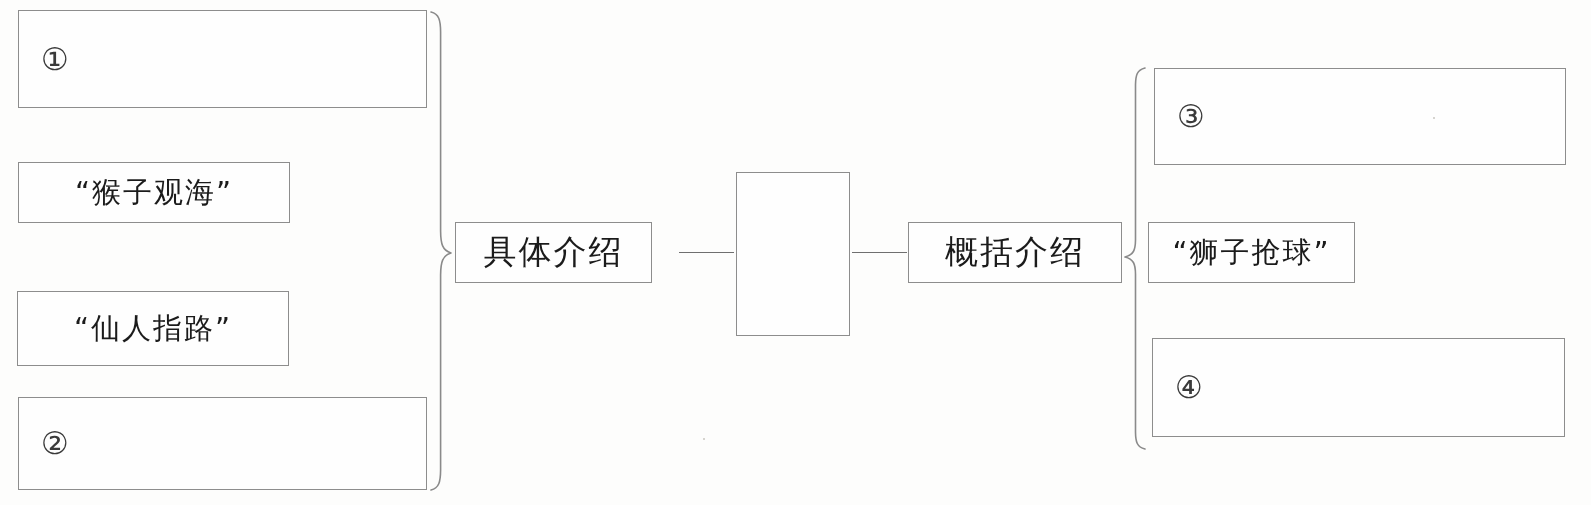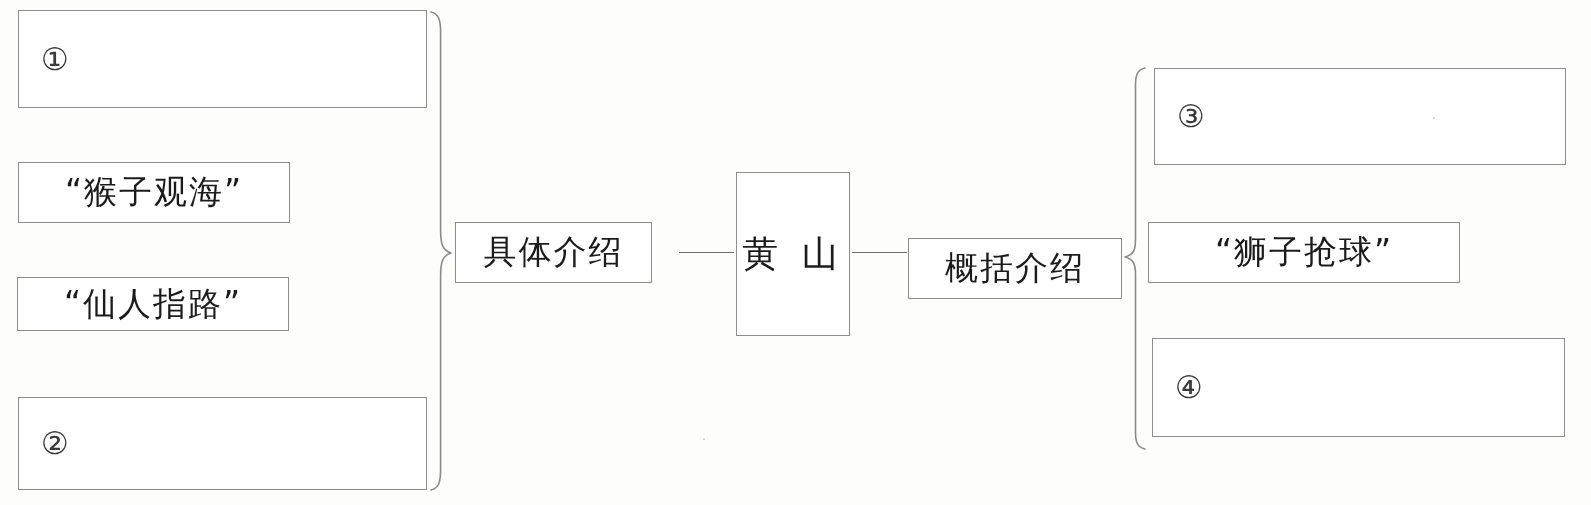"“猴子观海”" .cjk.quoted { font-size: 33px -> 29px }
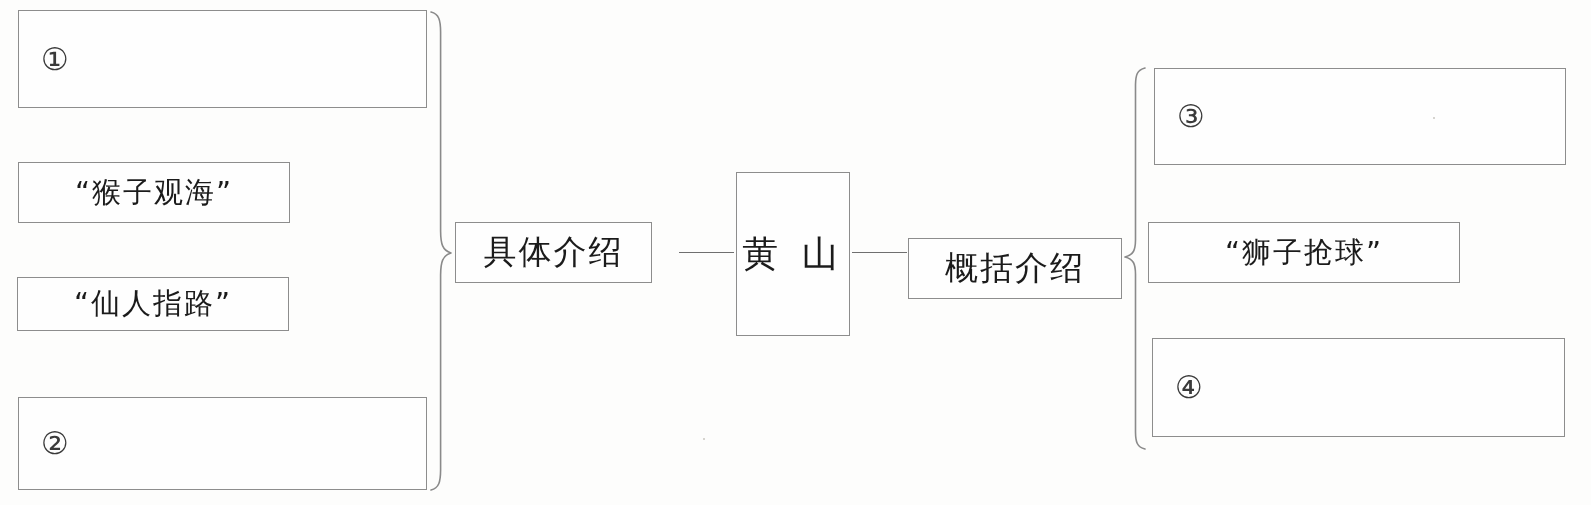"黄 山" span.centre-line { html: <span>黄 山</span> -> none }
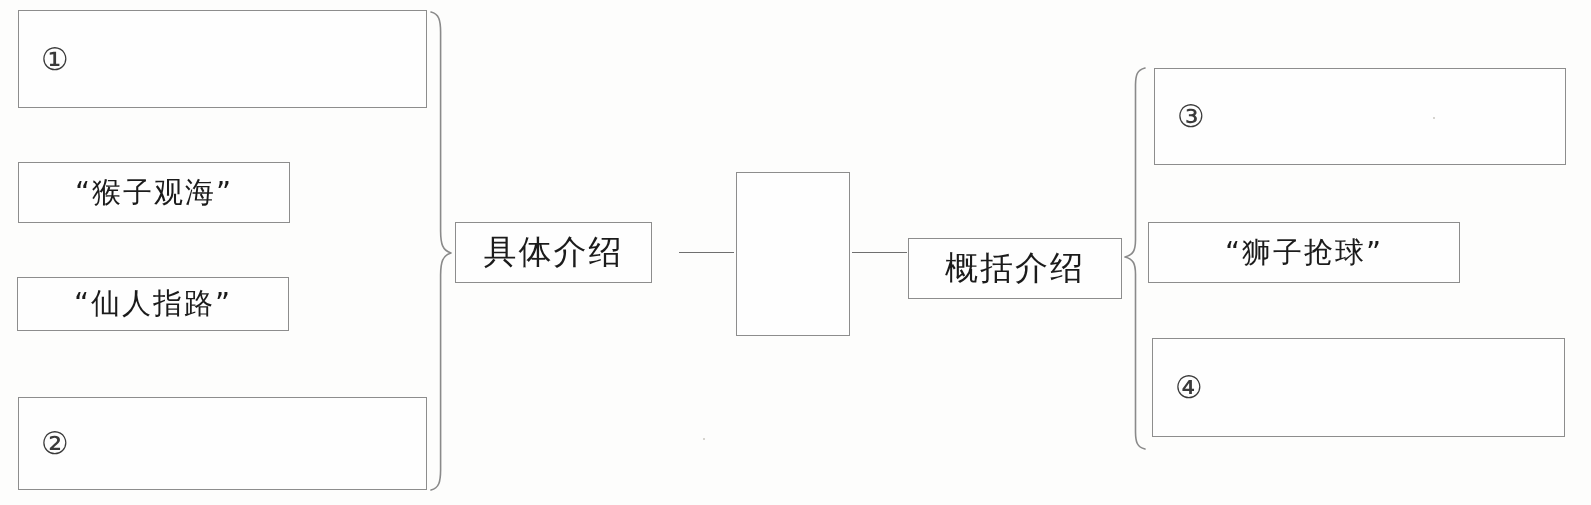"概括介绍" div.node { top: 238px -> 222px }
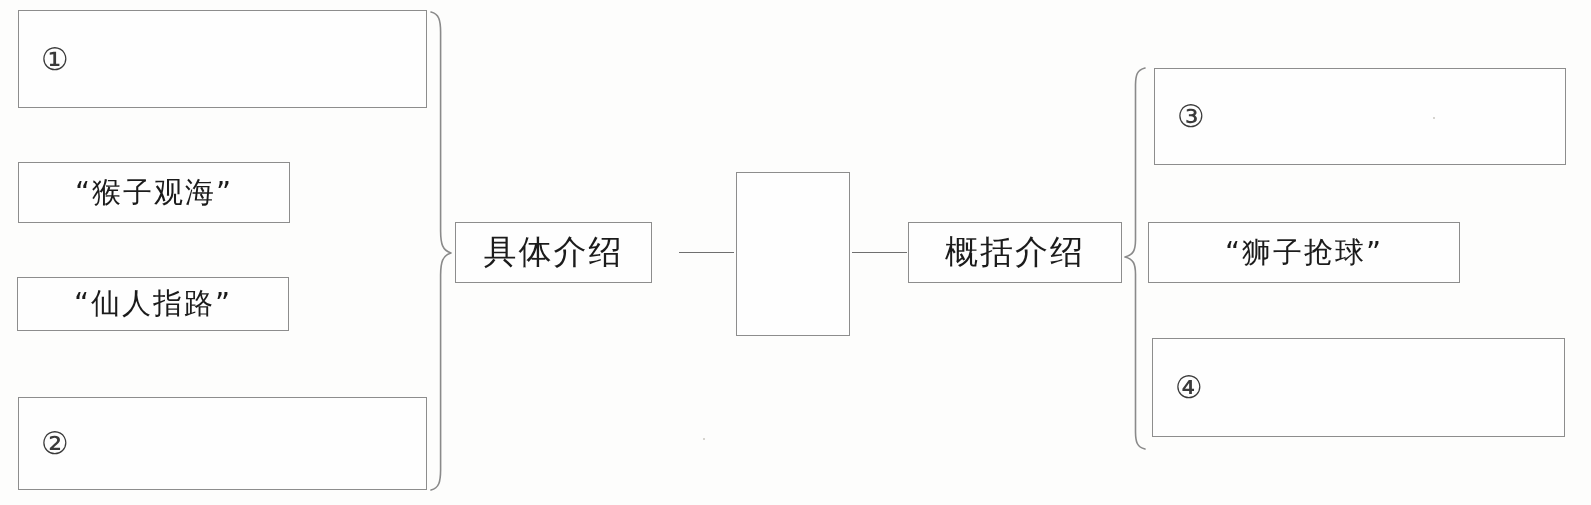"“狮子抢球”" div.node { width: 312px -> 207px }
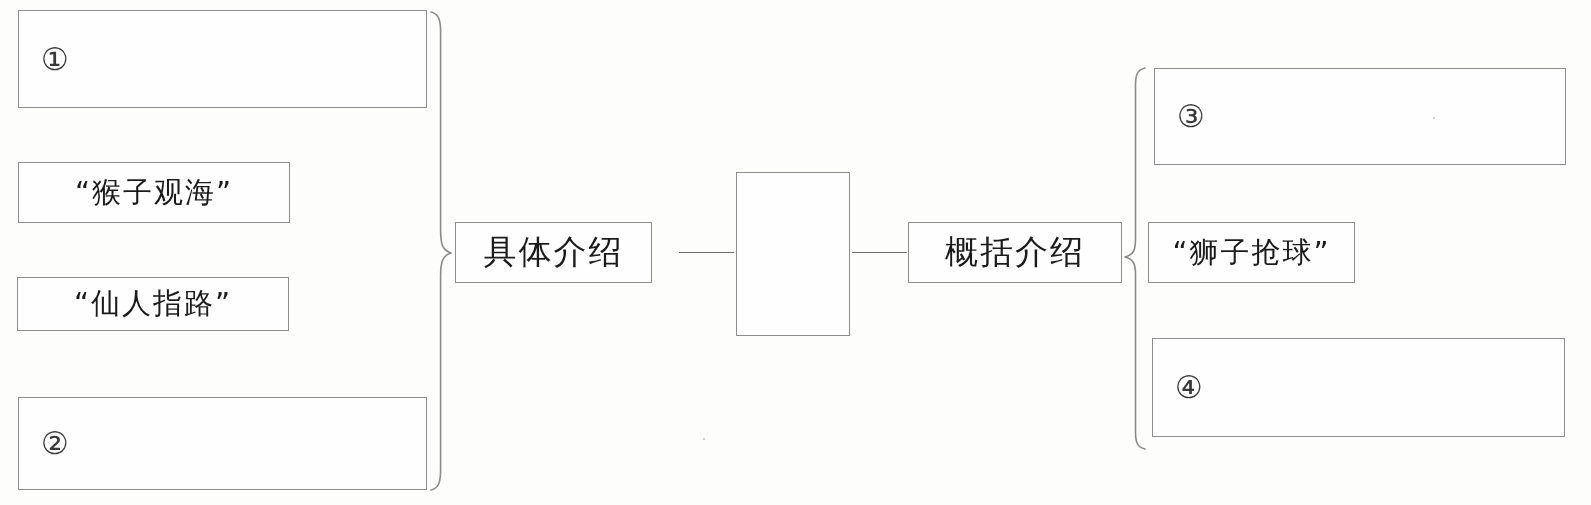"“仙人指路”" div.node { height: 54px -> 75px; top: 277px -> 291px }
